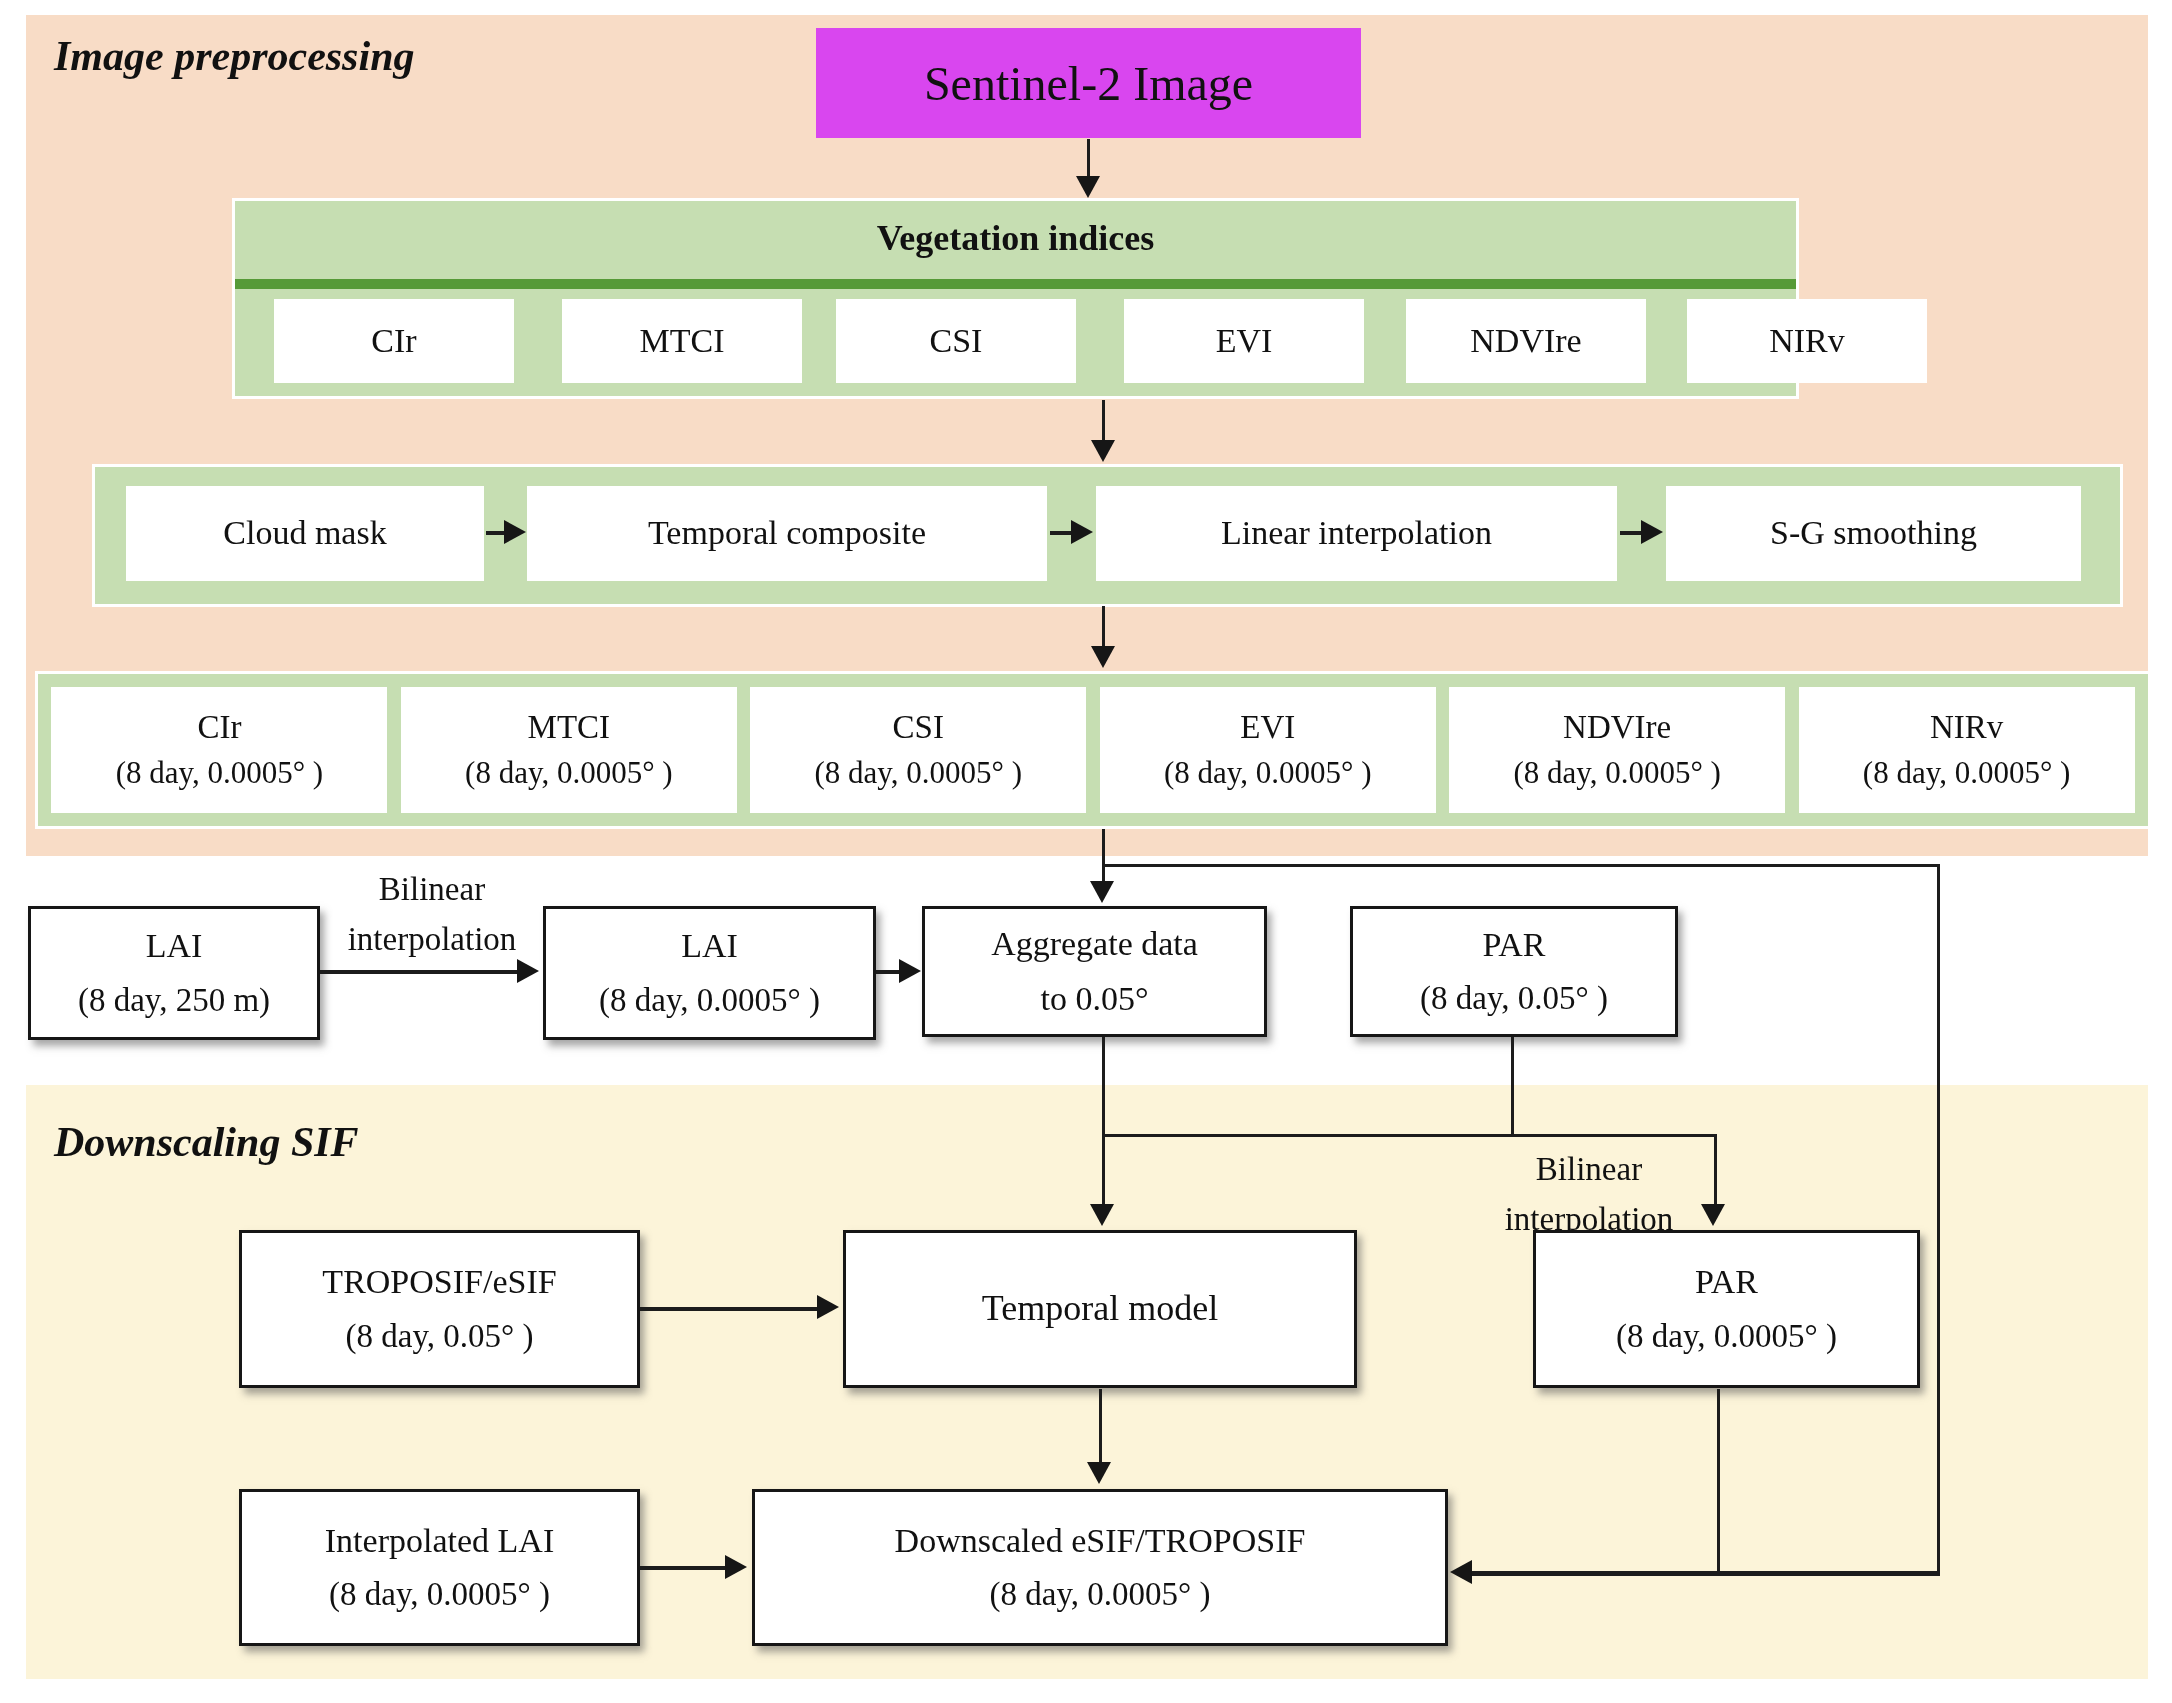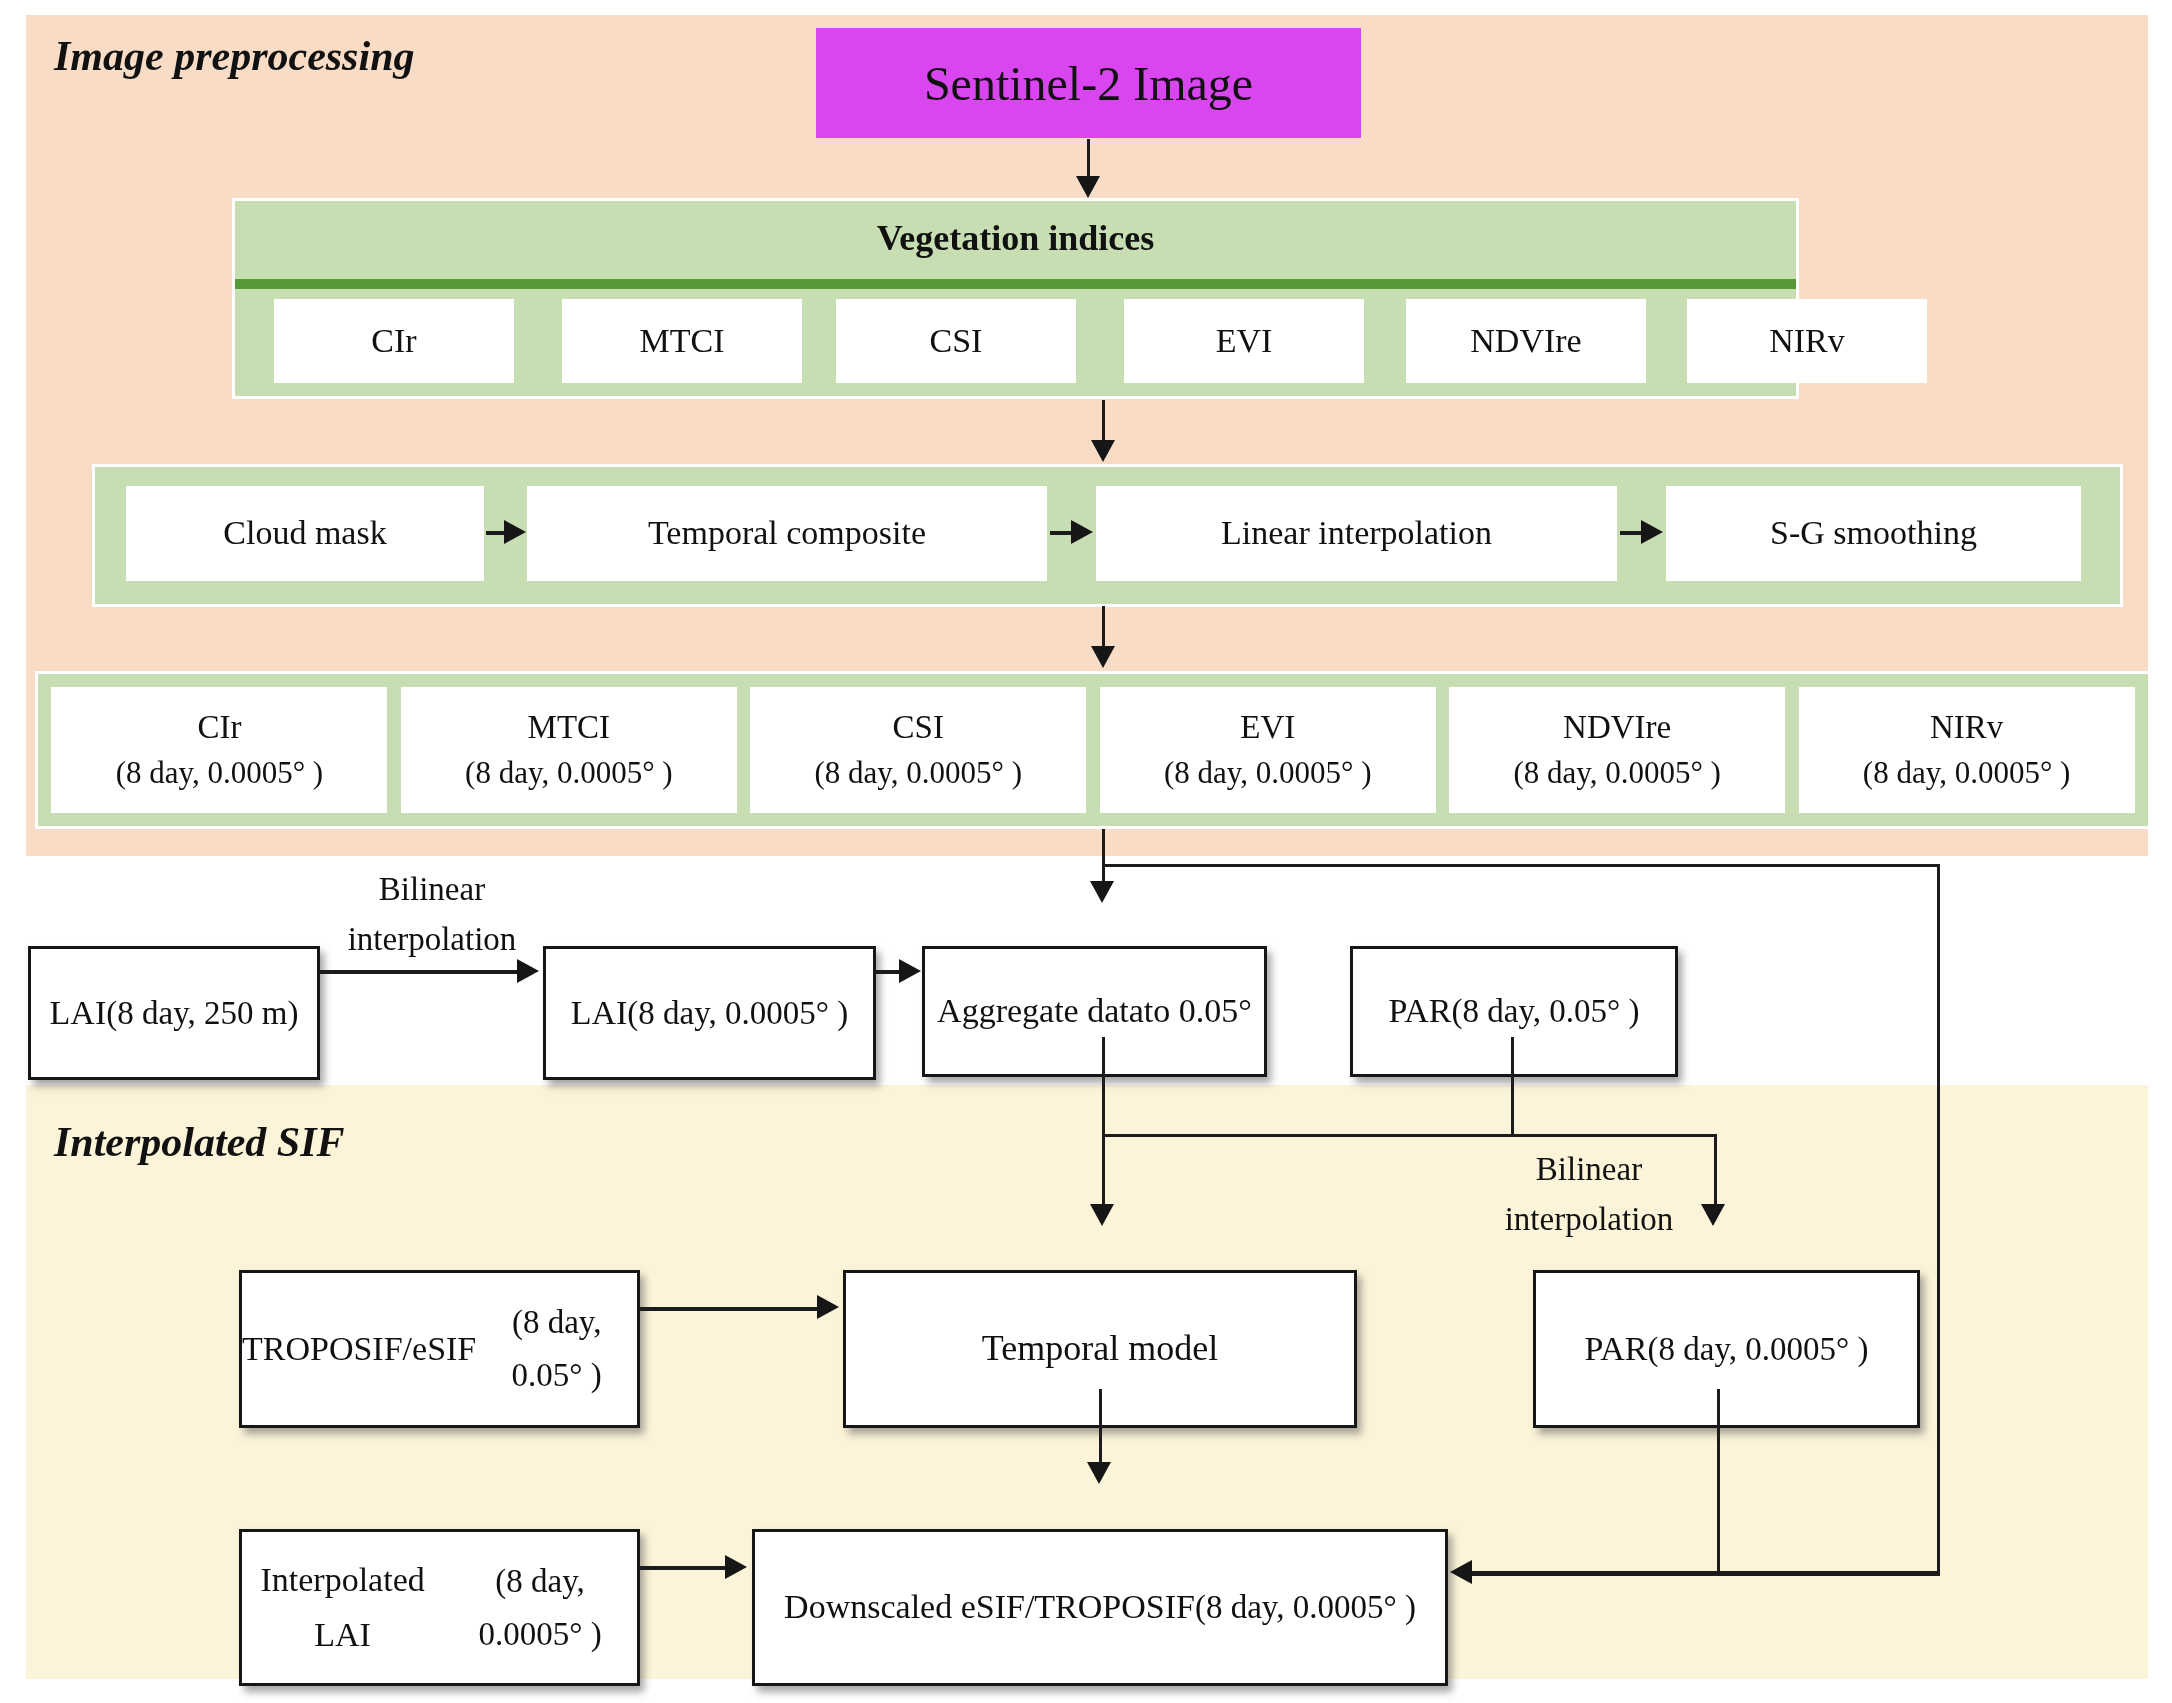"LAI" .node { flex-direction: row -> column; margin-top: 40px -> none }
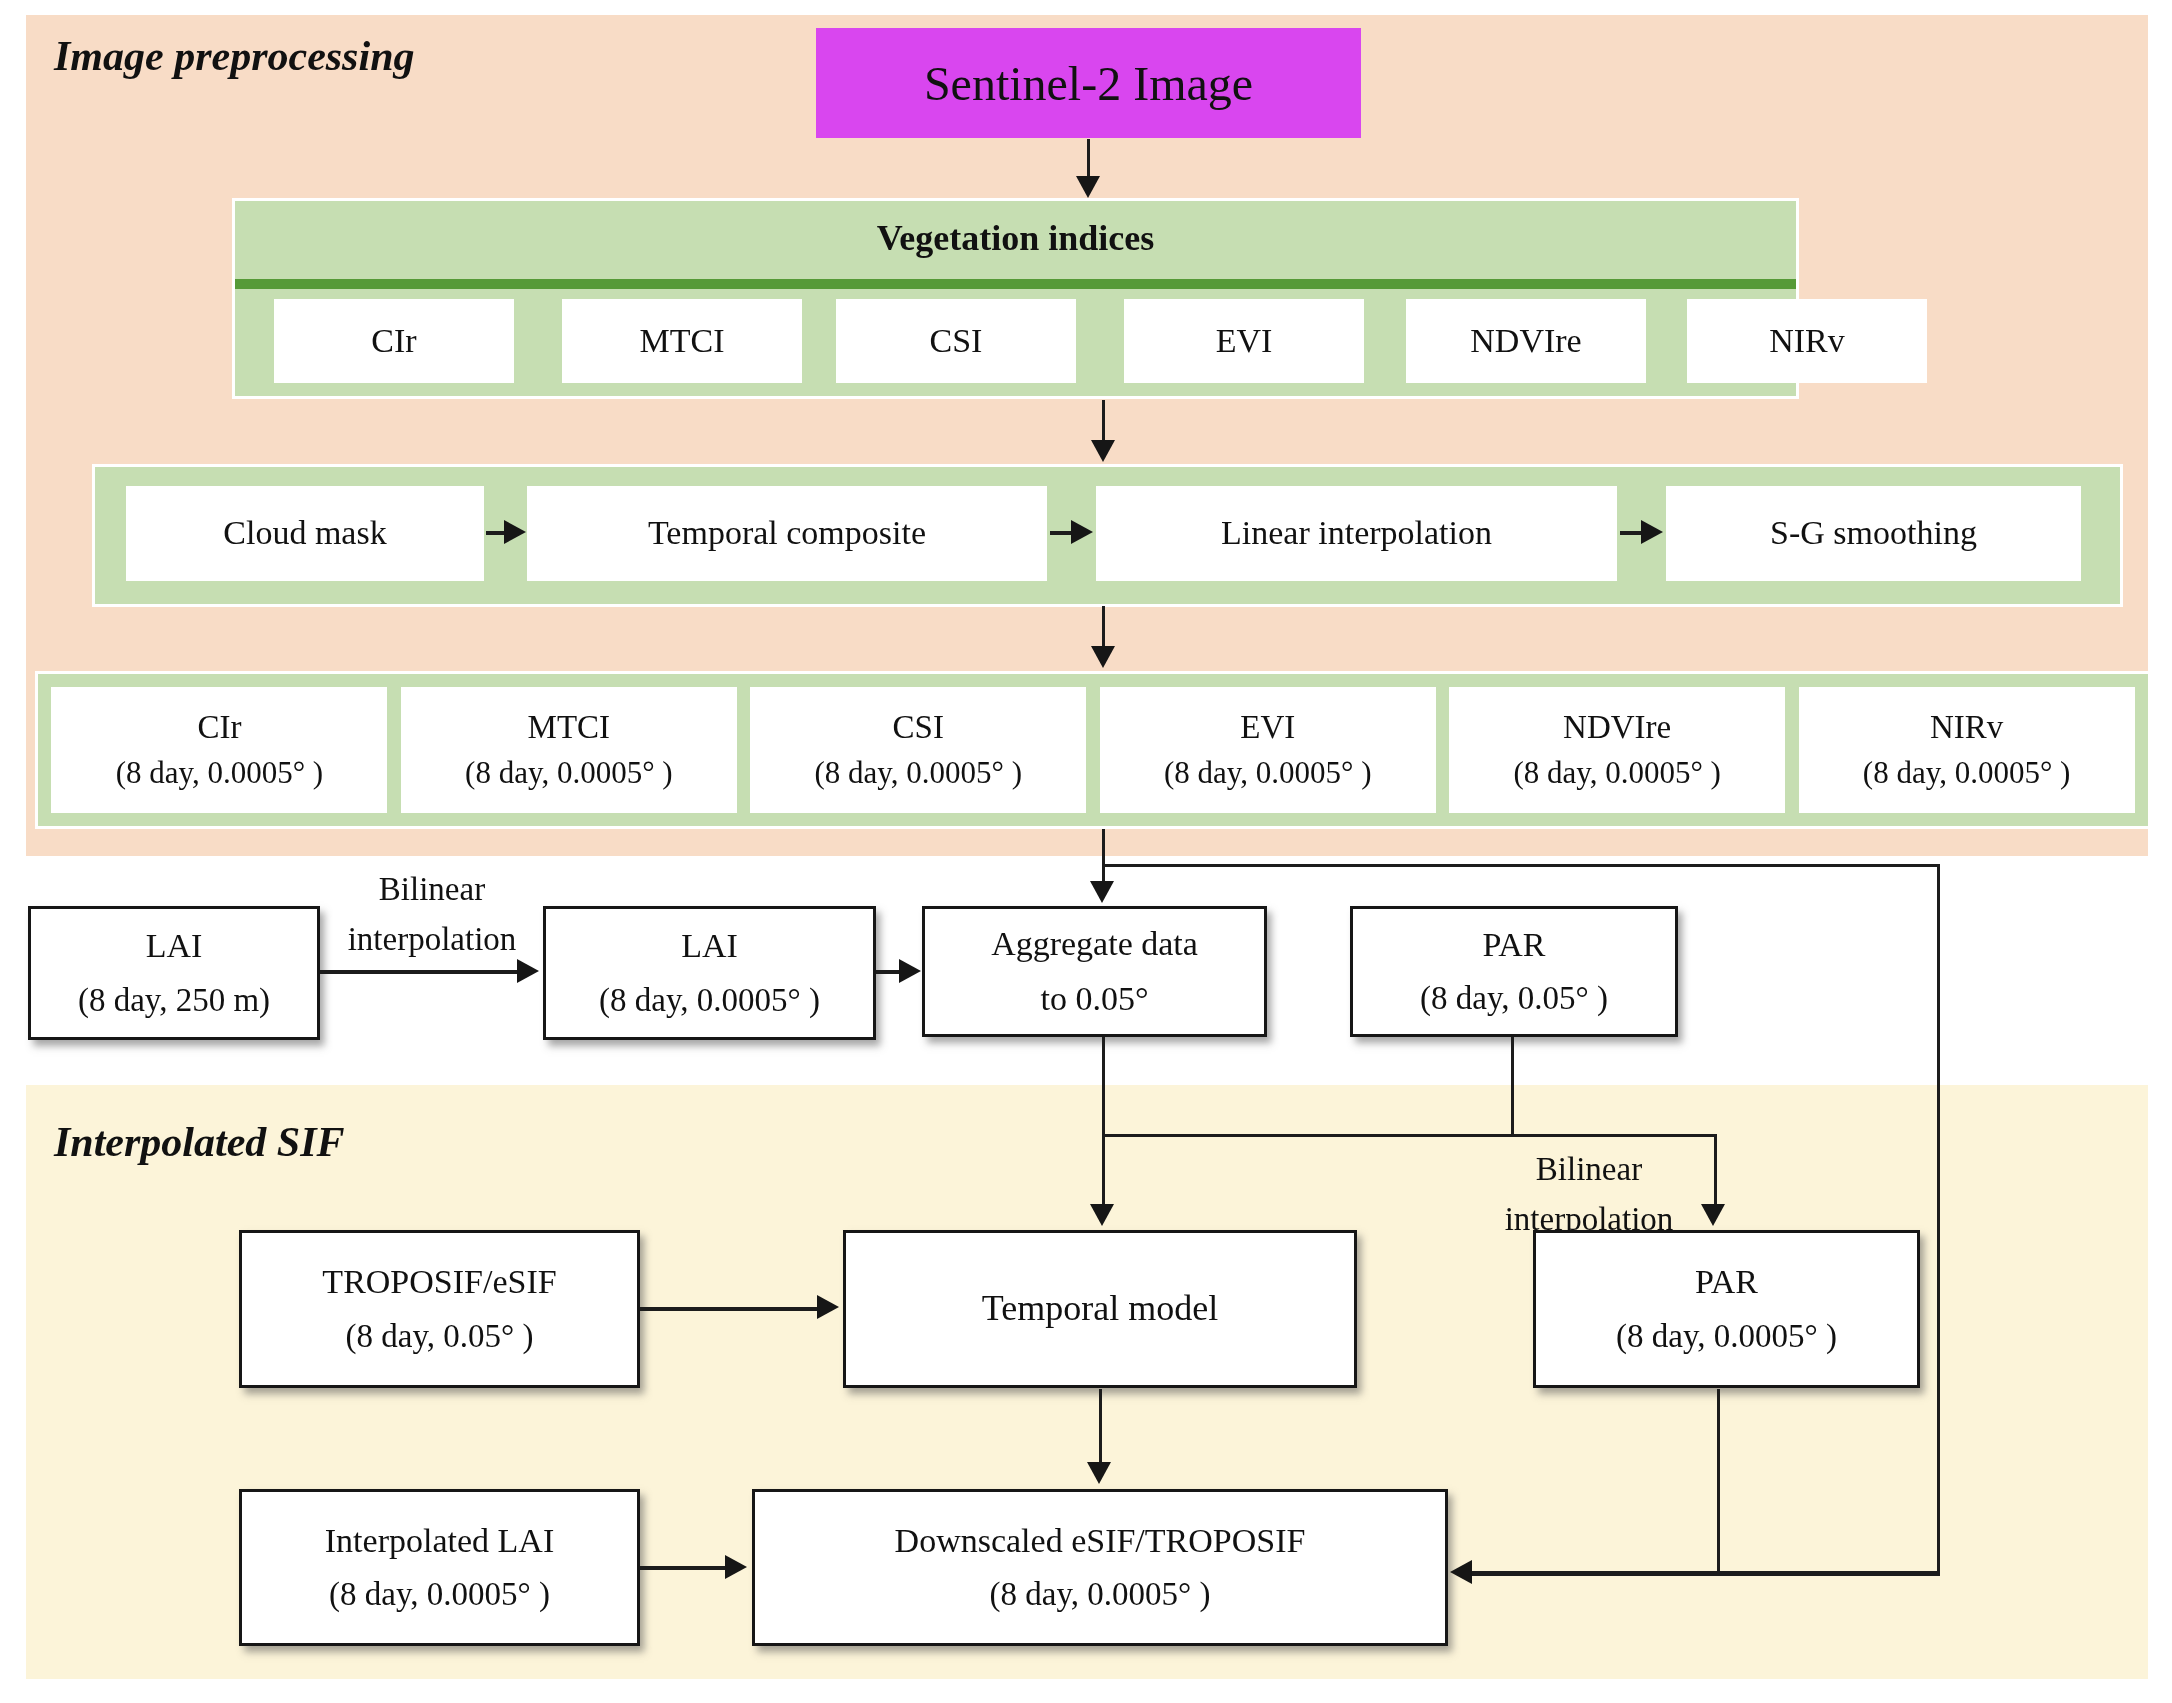"Interpolated SIF" div.section-label { text: Interpolated -> Downscaling }
